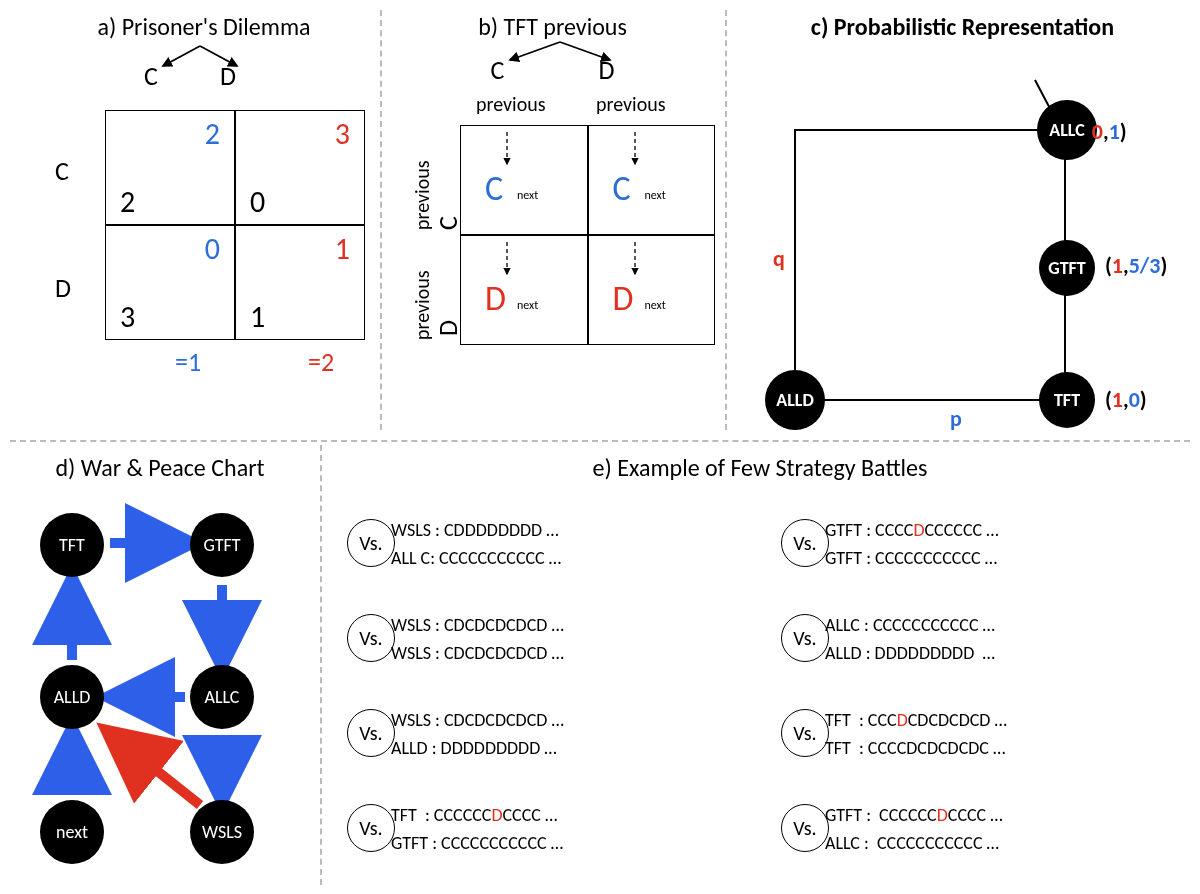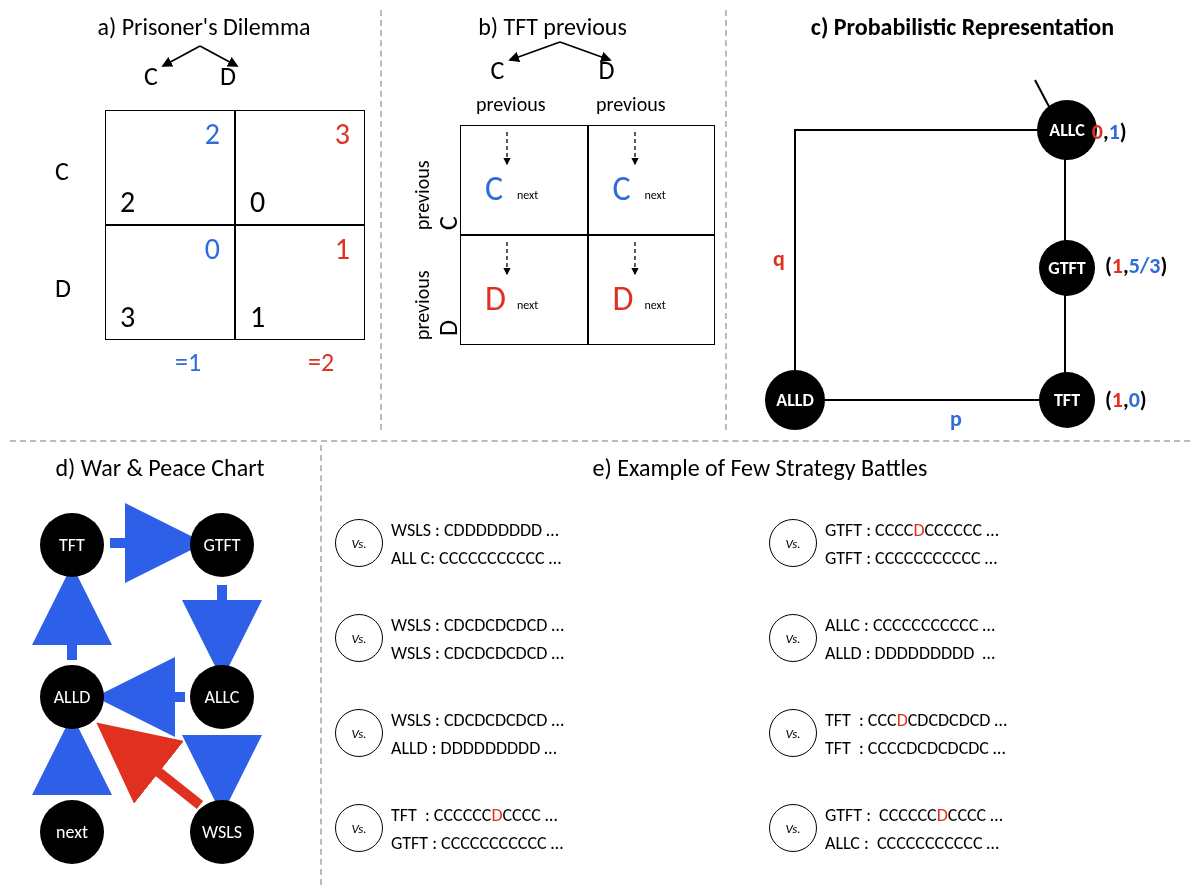"Vs." #panel-e .vs { font-size: 13px -> 20px; font-style: italic -> none; left: 4px -> 16px }
